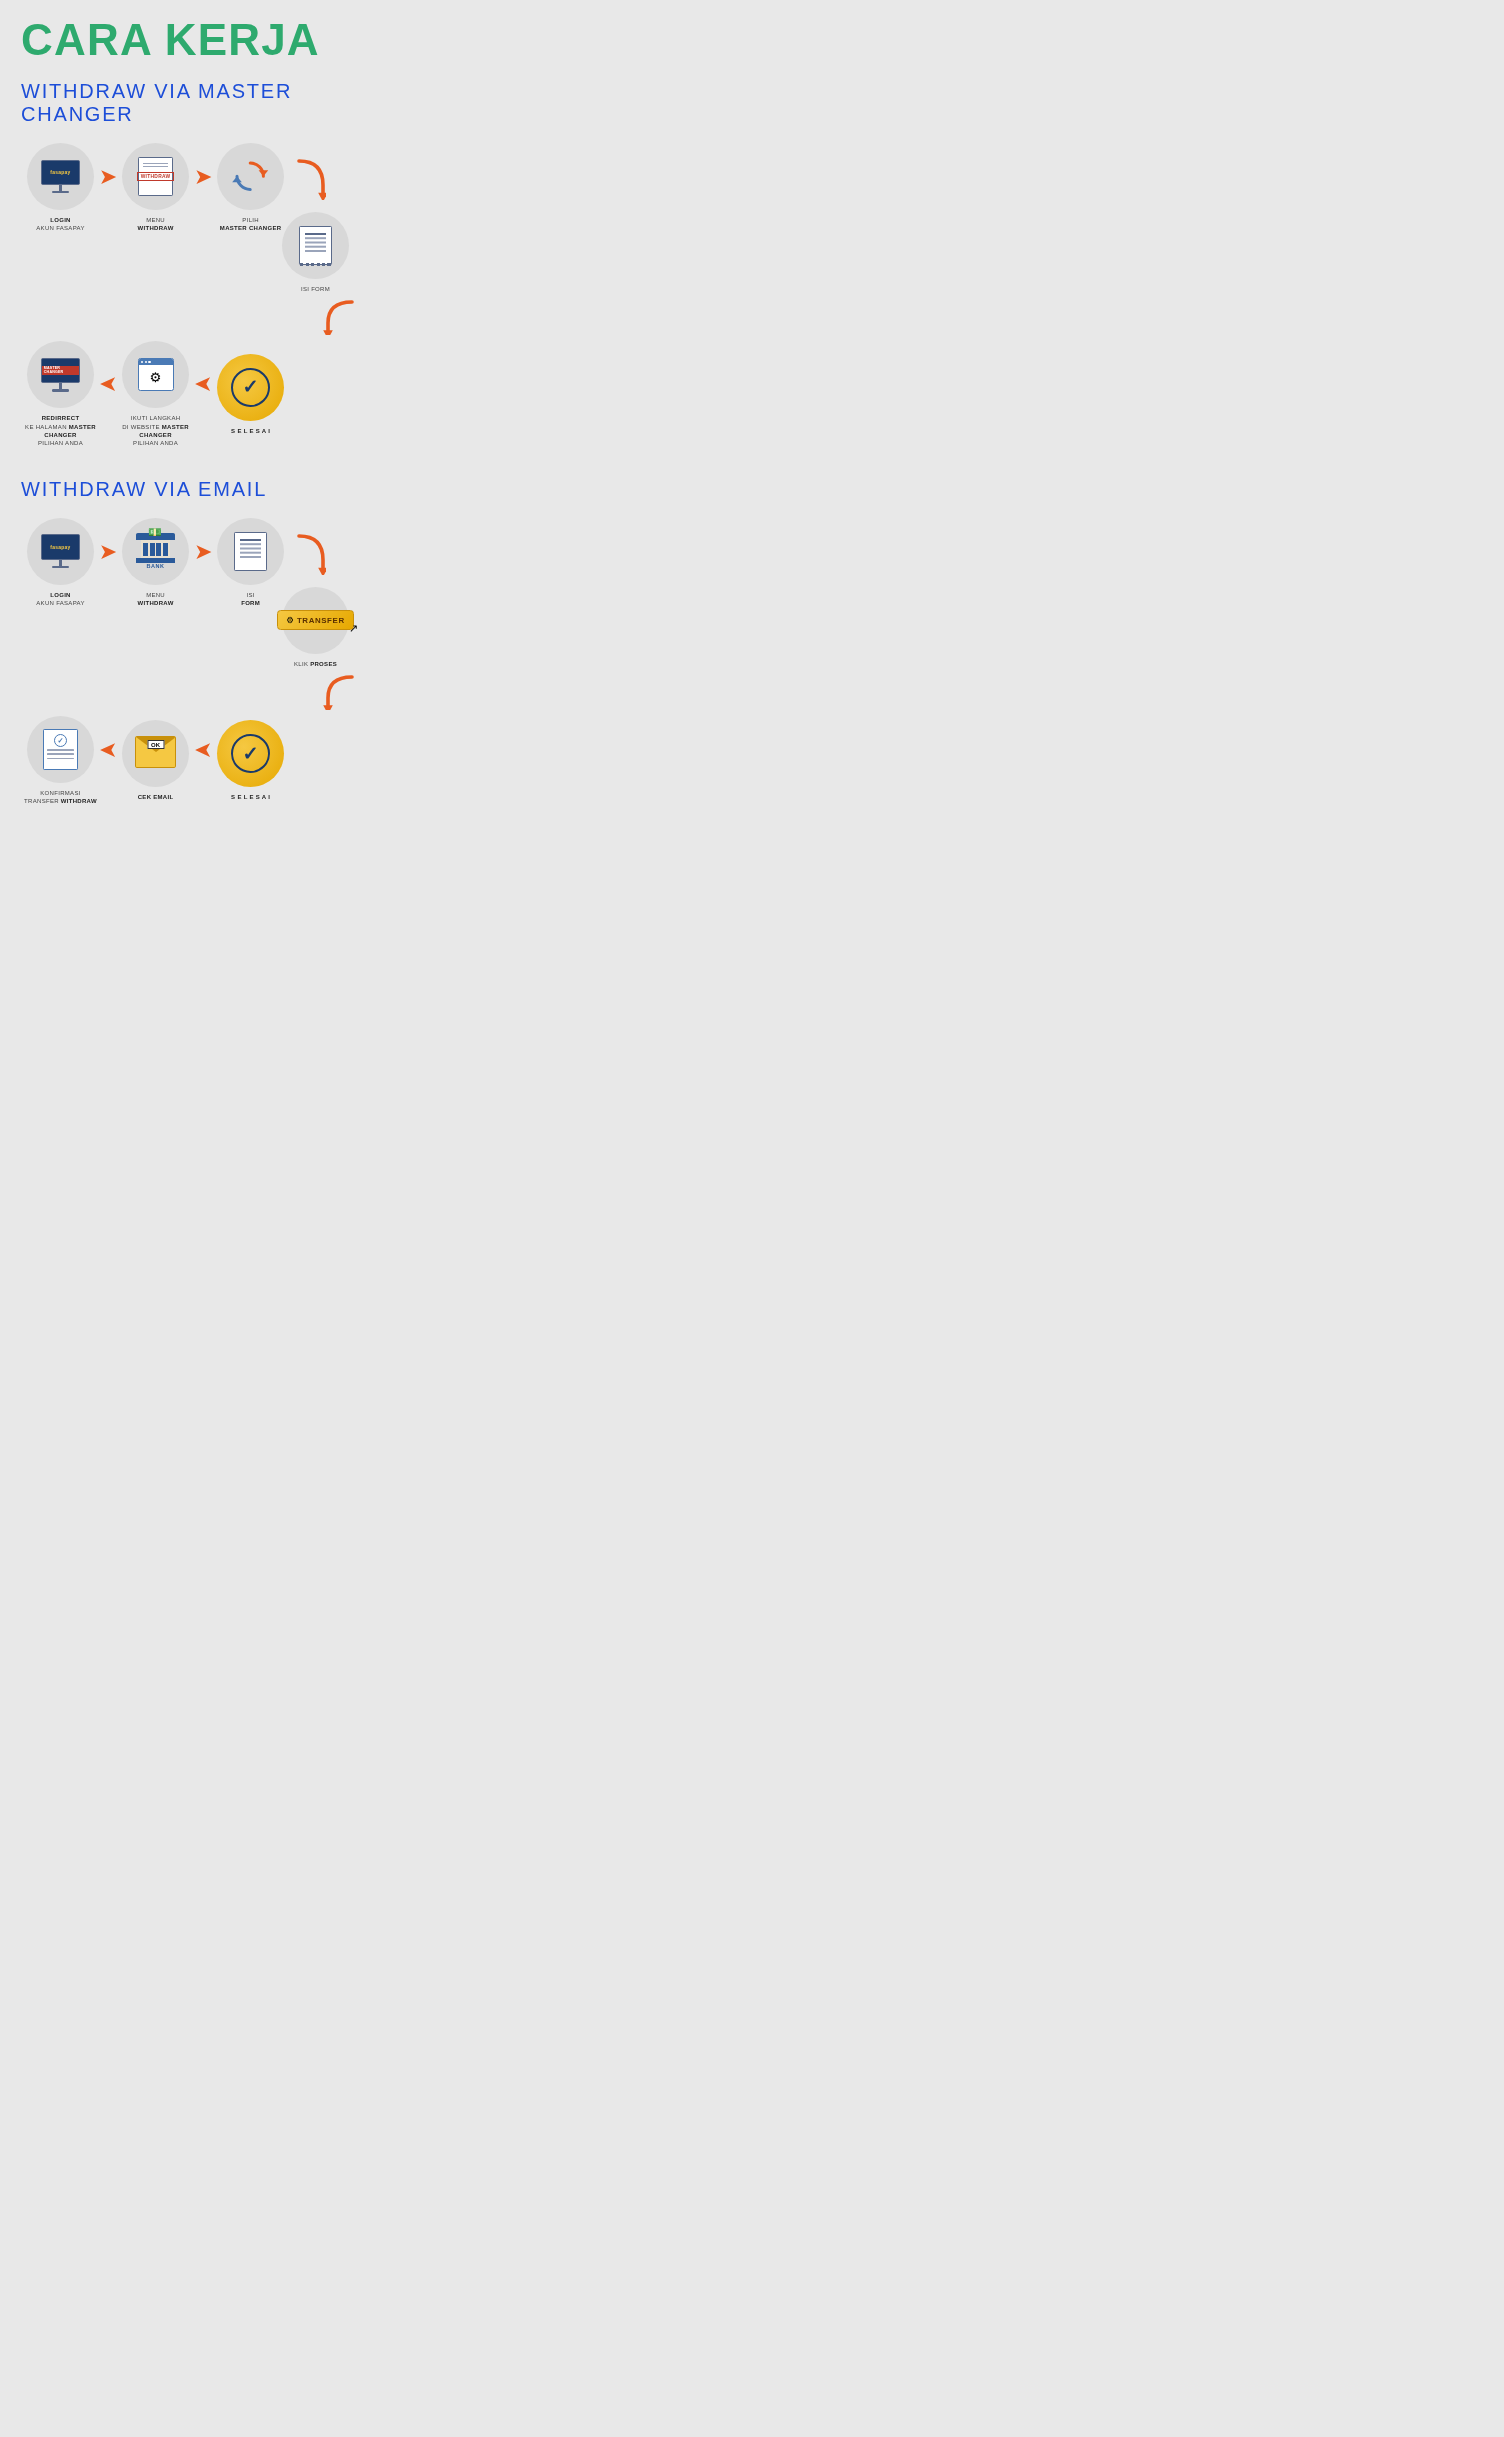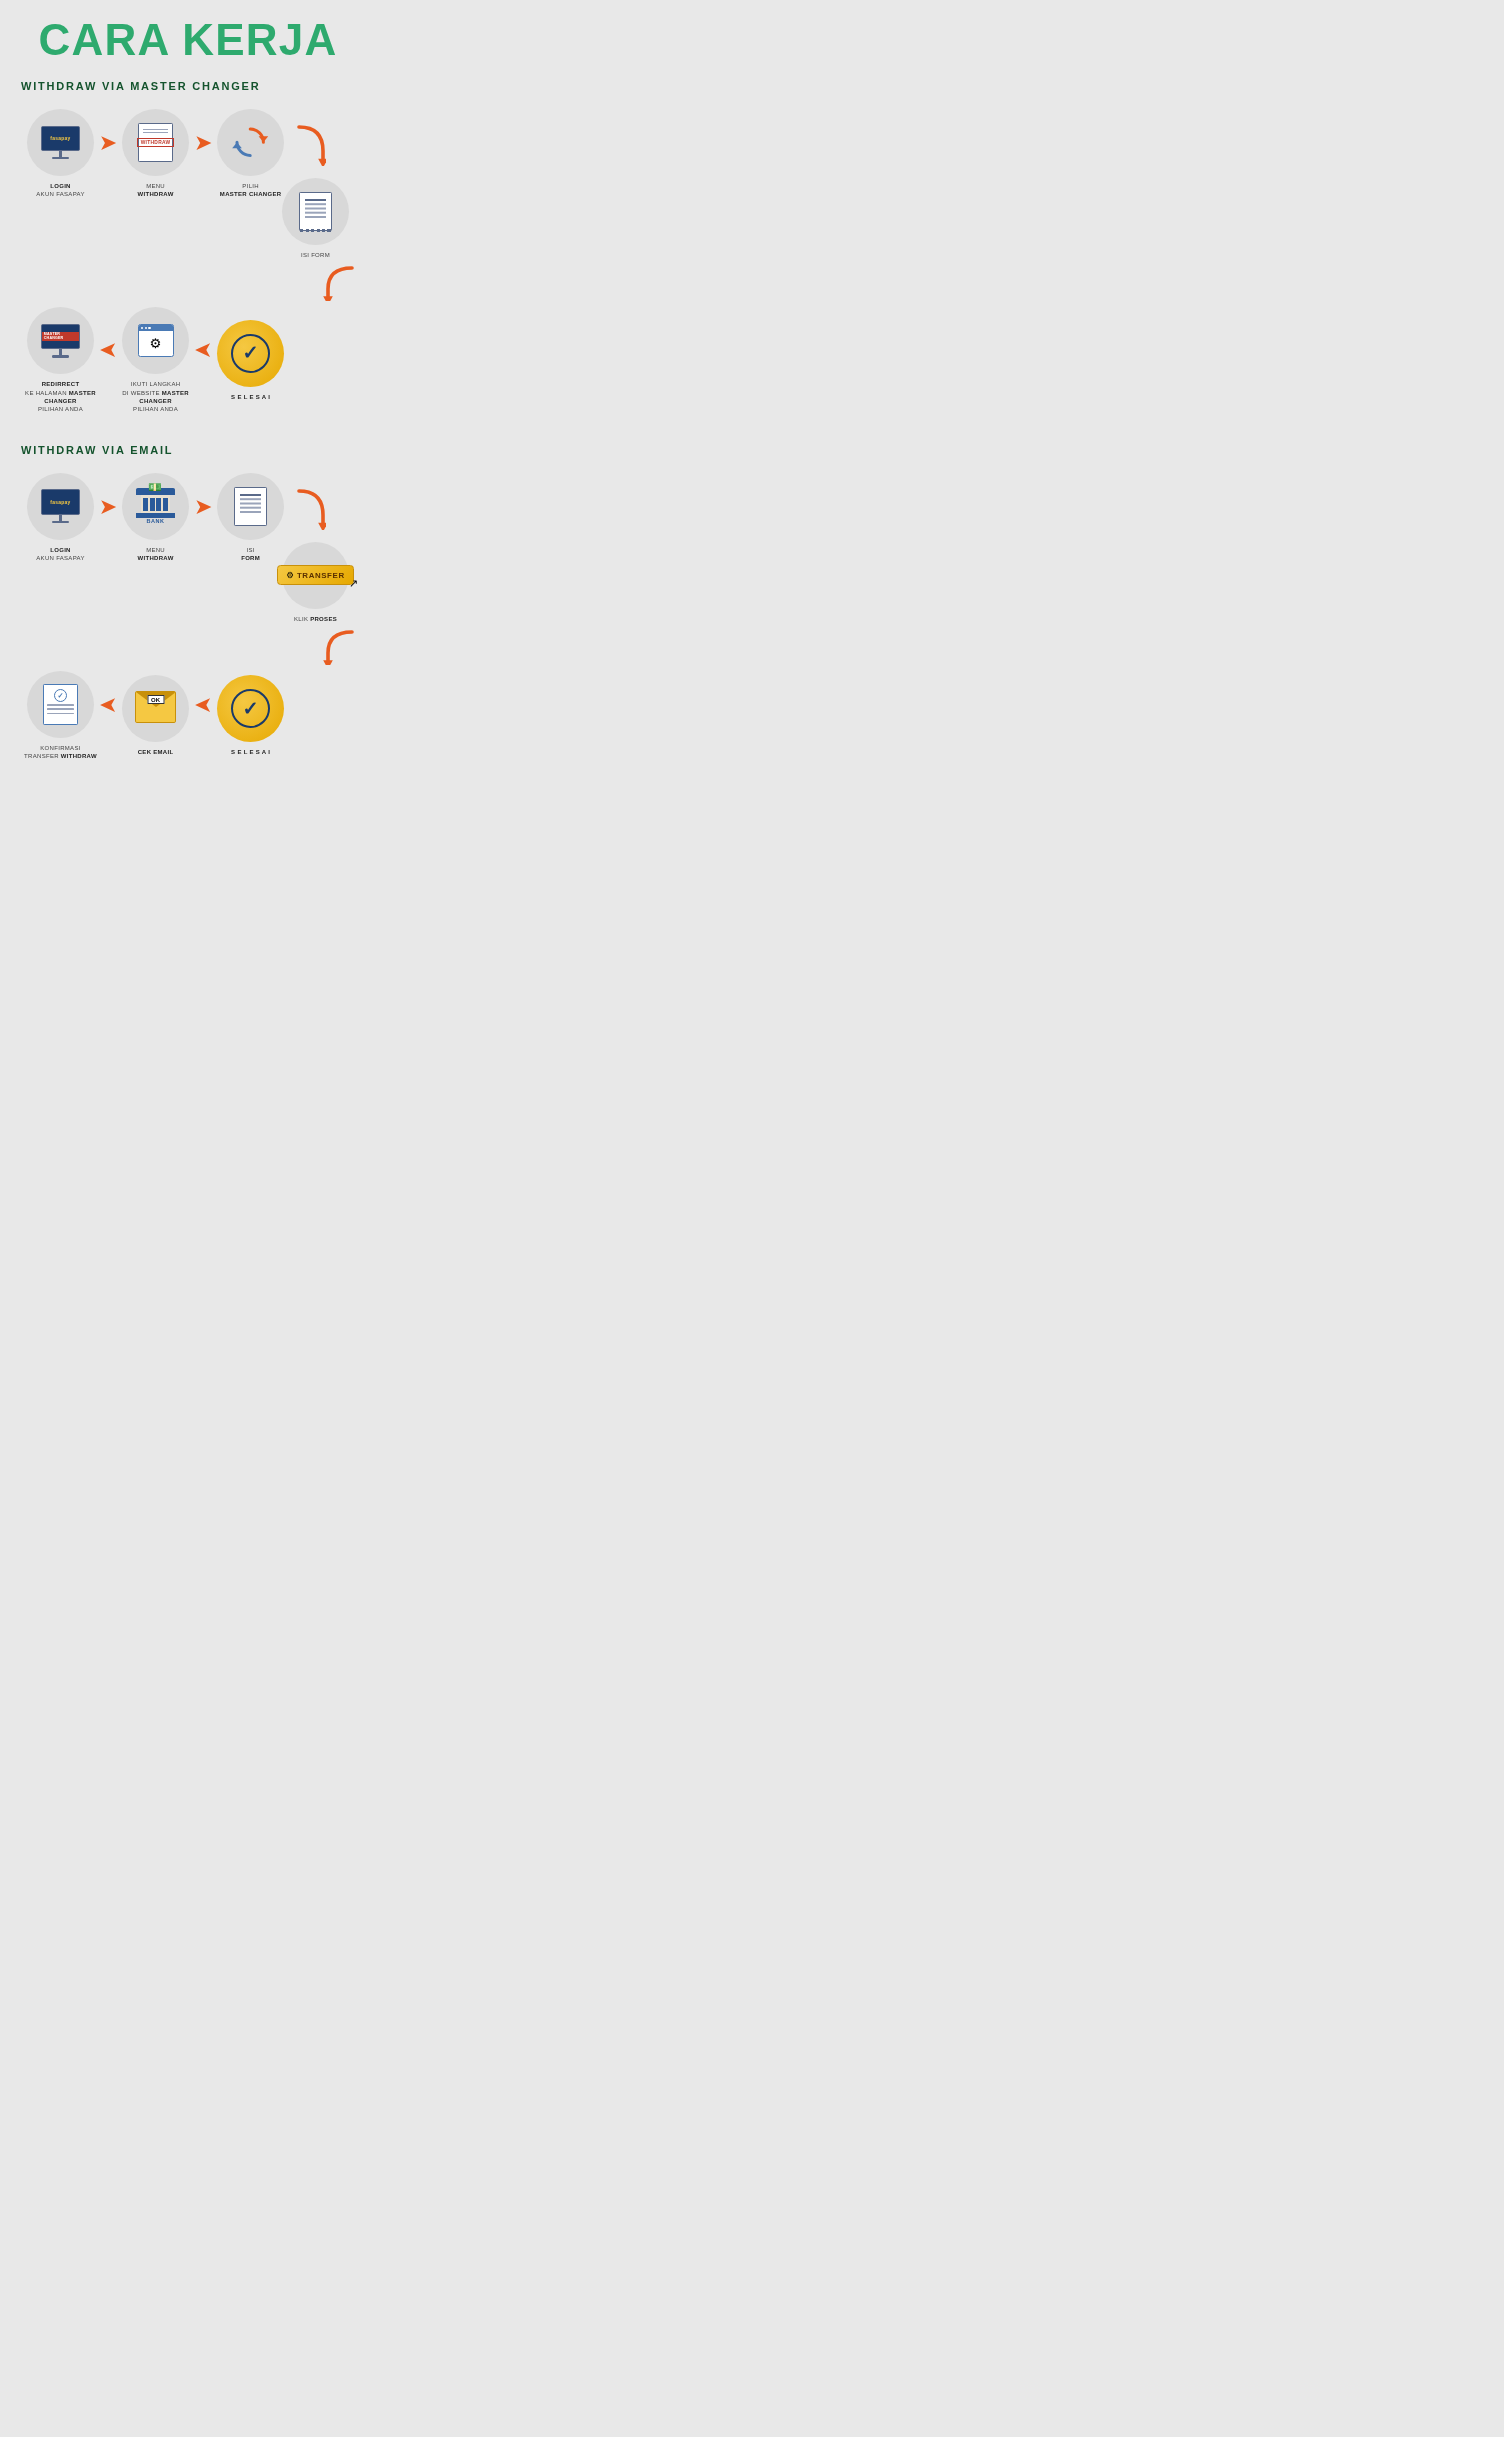"CARA KERJA" .main-title { text-align: center -> none }
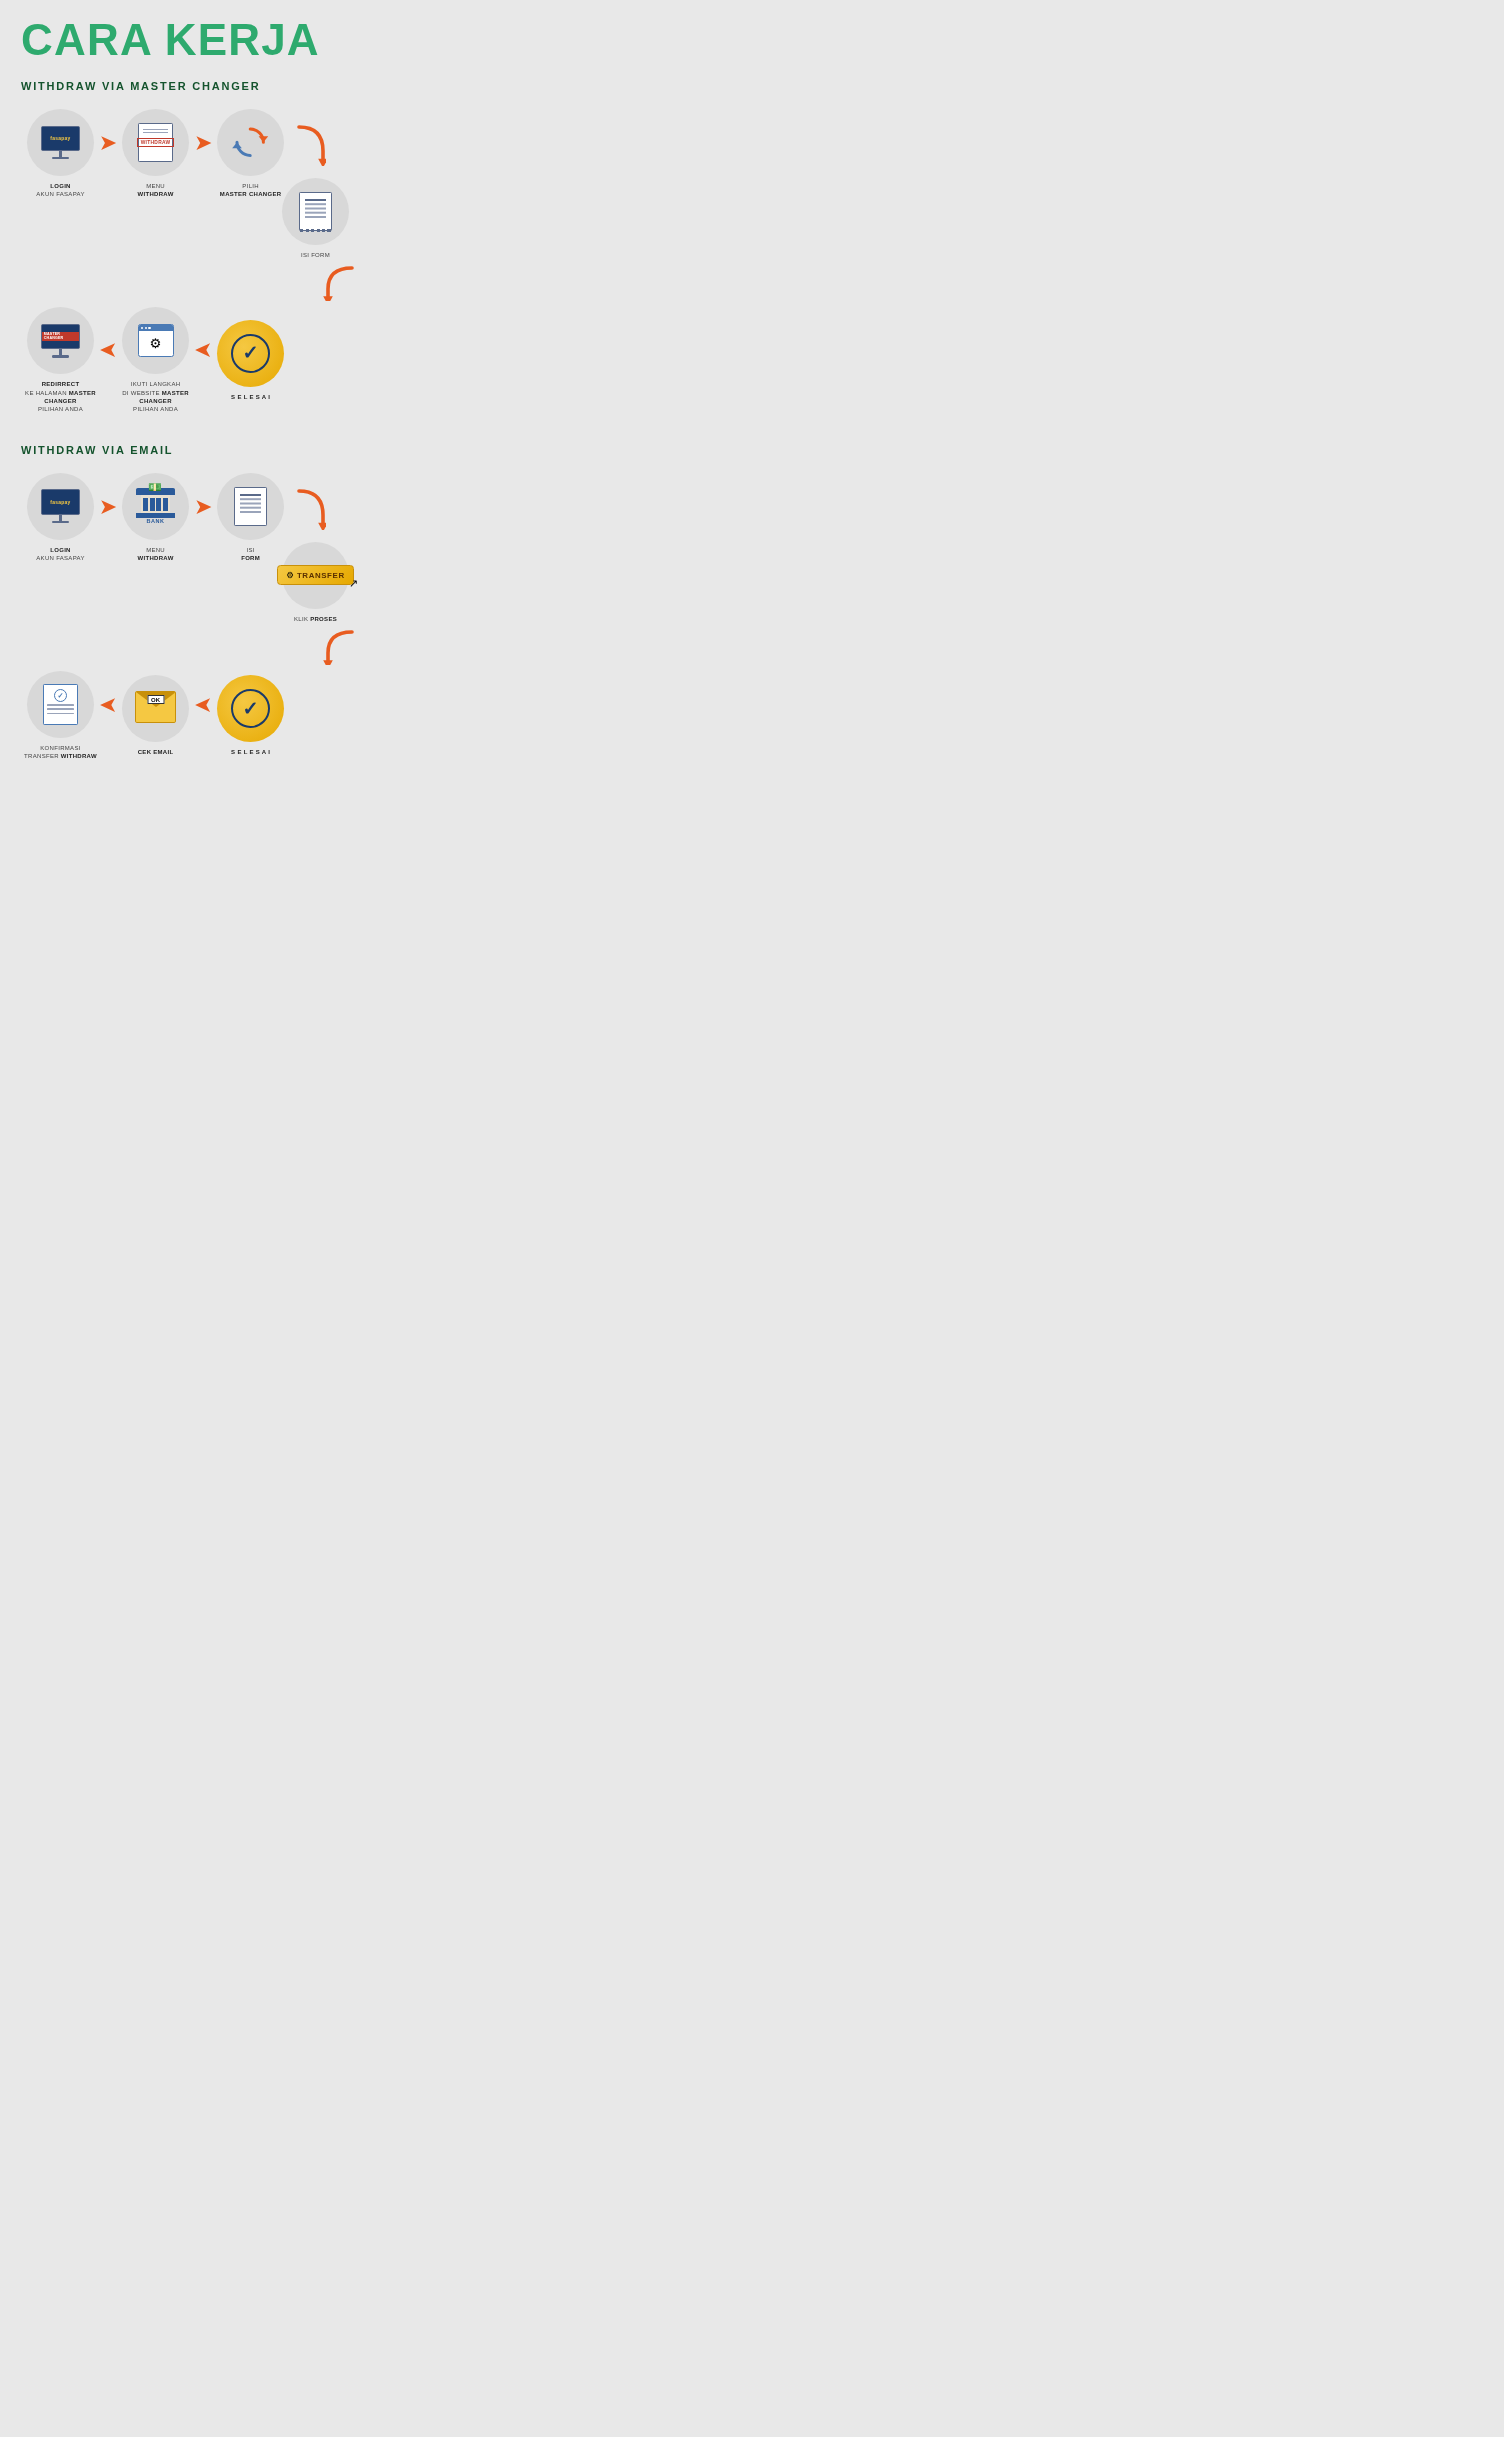"WITHDRAW VIA MASTER CHANGER" .section-title { color: #14532d -> #1d4ed8; font-size: 11px -> 20px; font-weight: 700 -> 400 }
